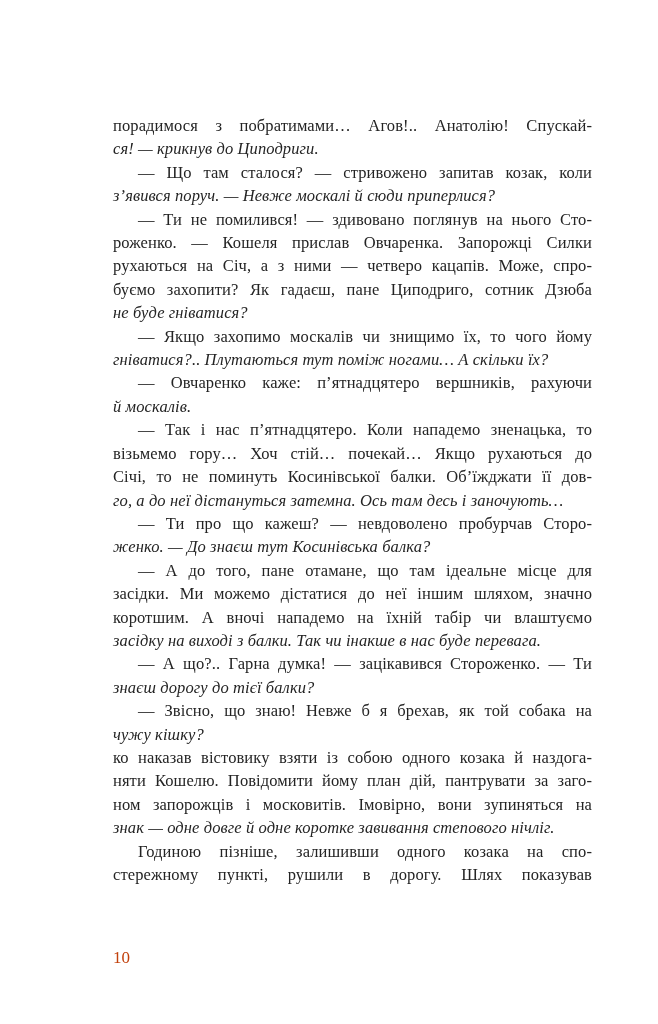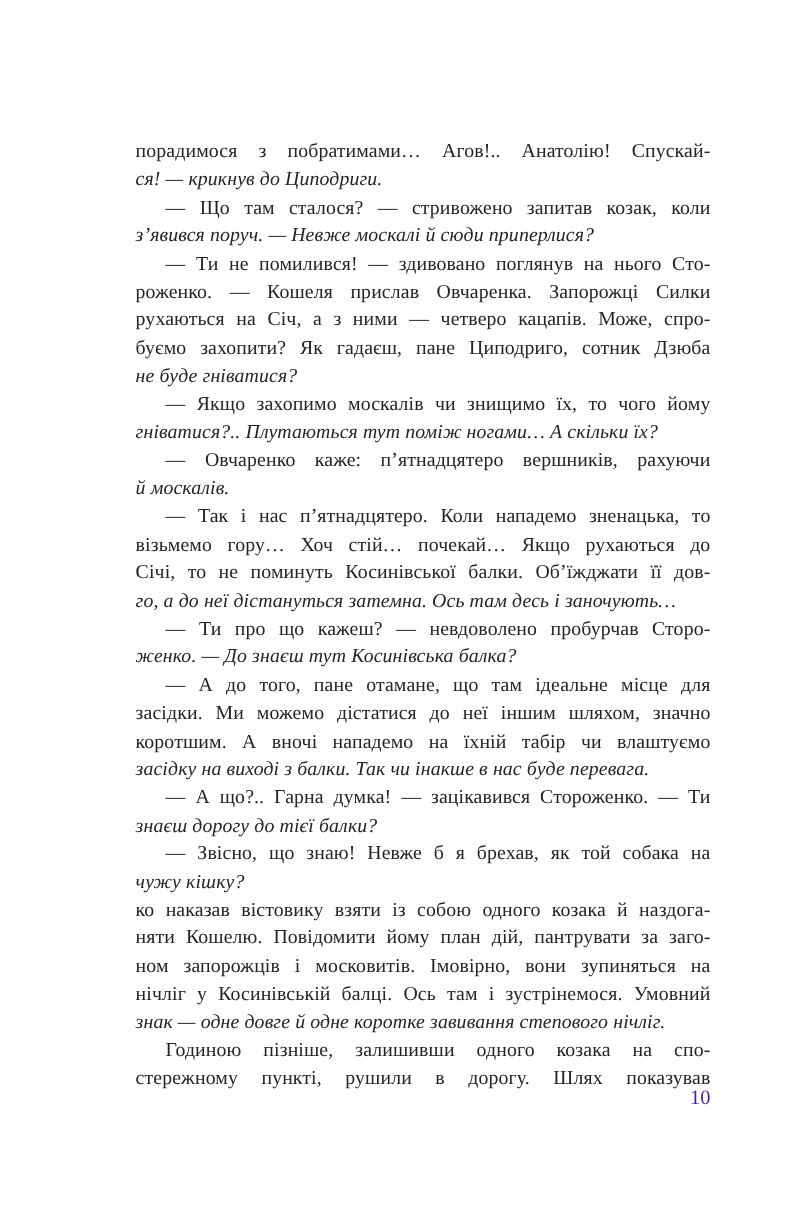"нічліг у Косинівській балці. Ось" div.line { html: <div>нічліг у Косинівській балці. Ось там і зустрінемося. Умовний</div> -> none }
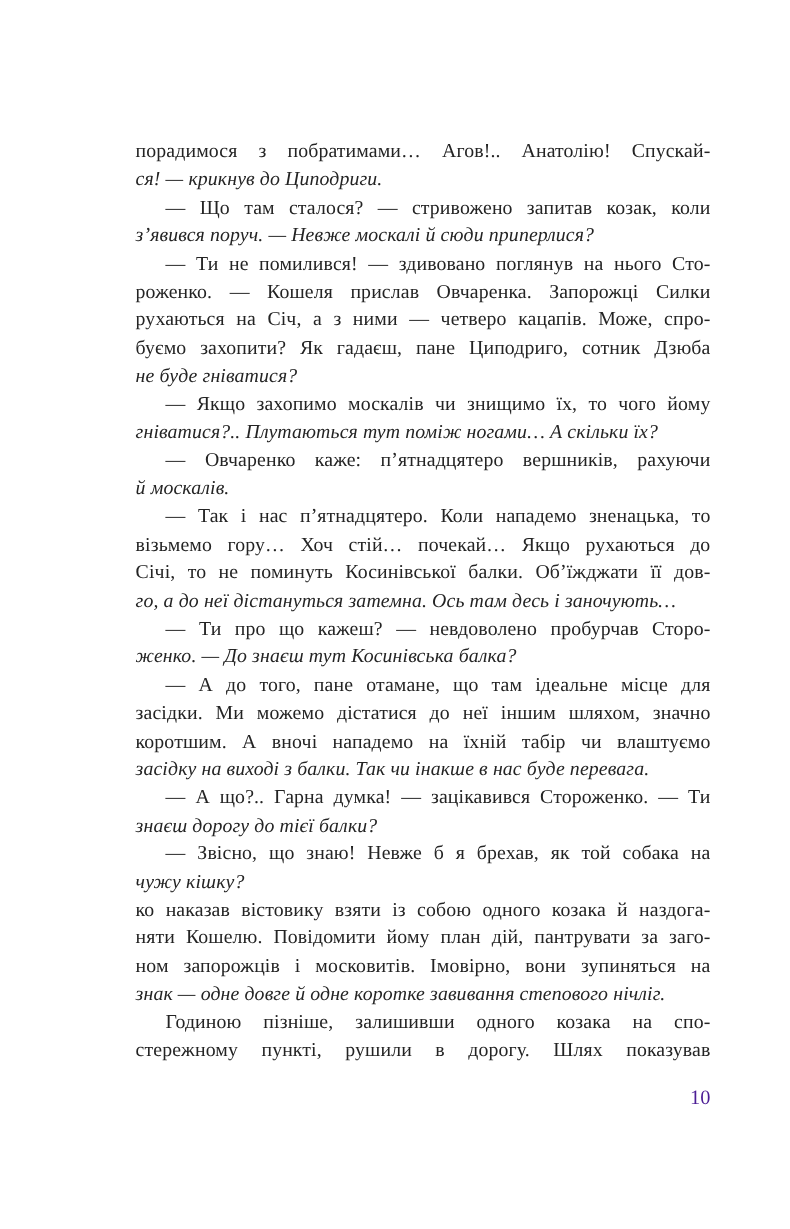"10" .page-number { color: #4c1d95 -> #c2410c; text-align: right -> left; top: 903px -> 946px }
